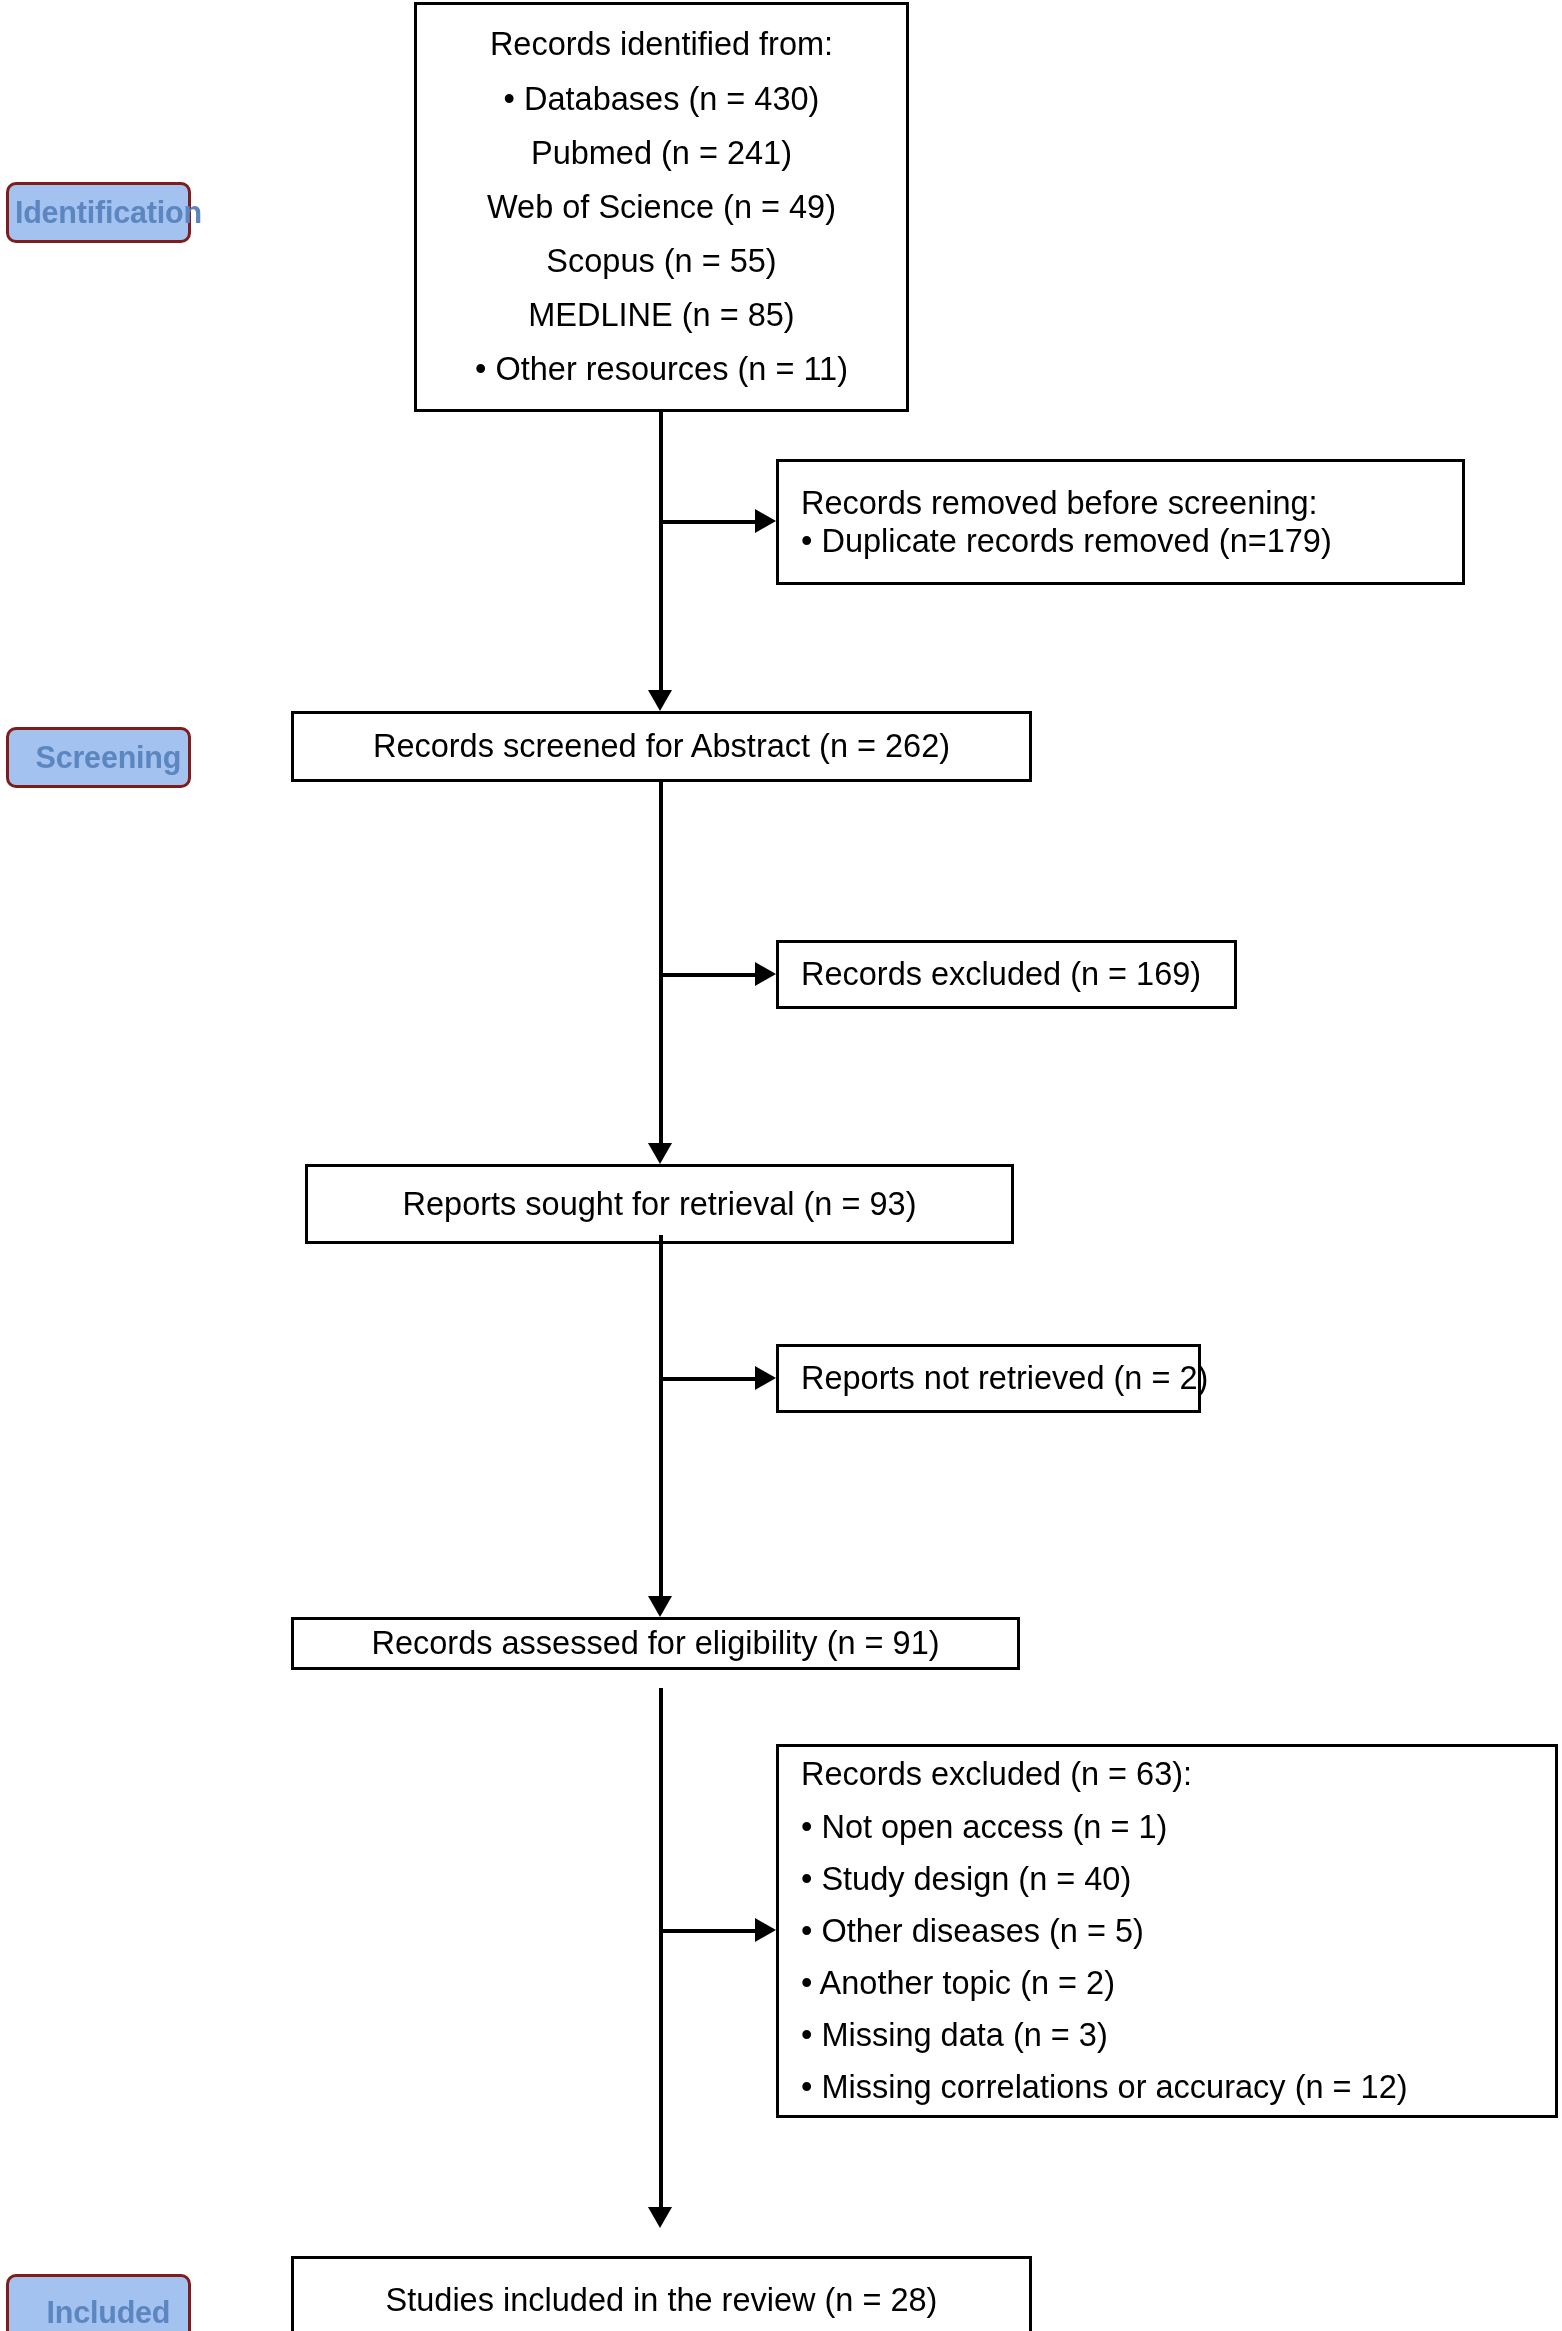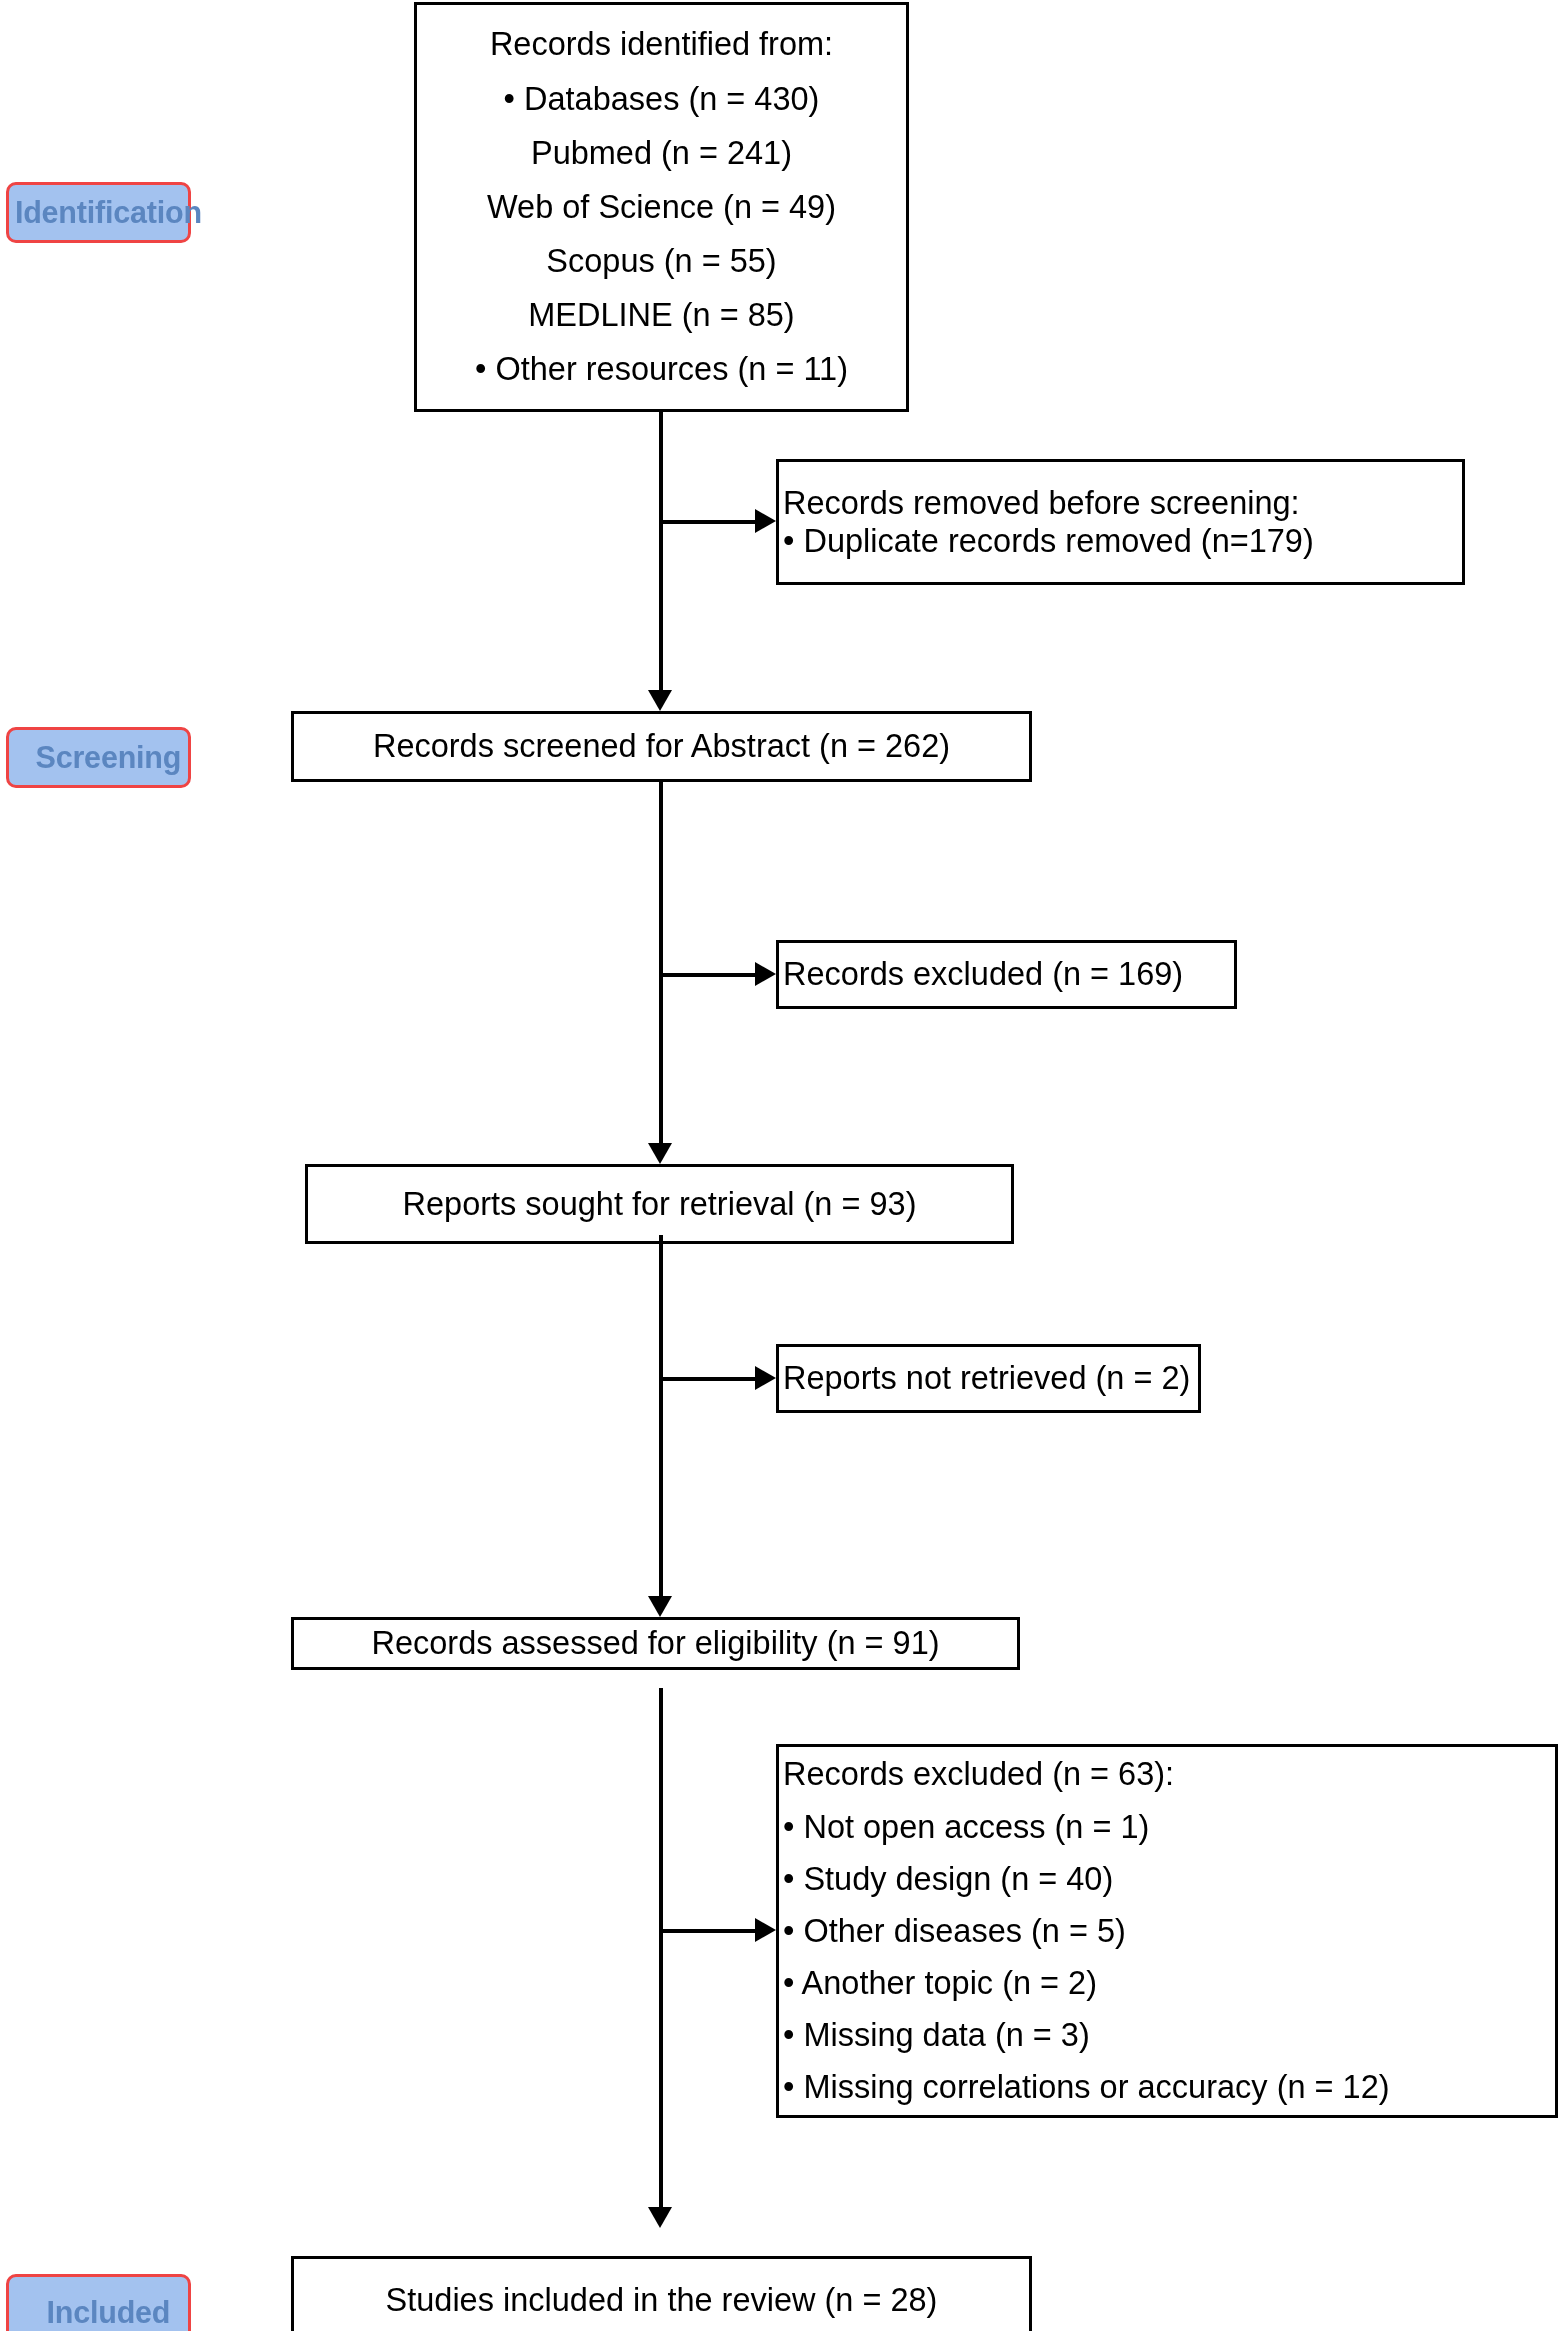"Identification" .stage-badge { border: 3px solid #ef4444 -> 3px solid #7f1d1d }
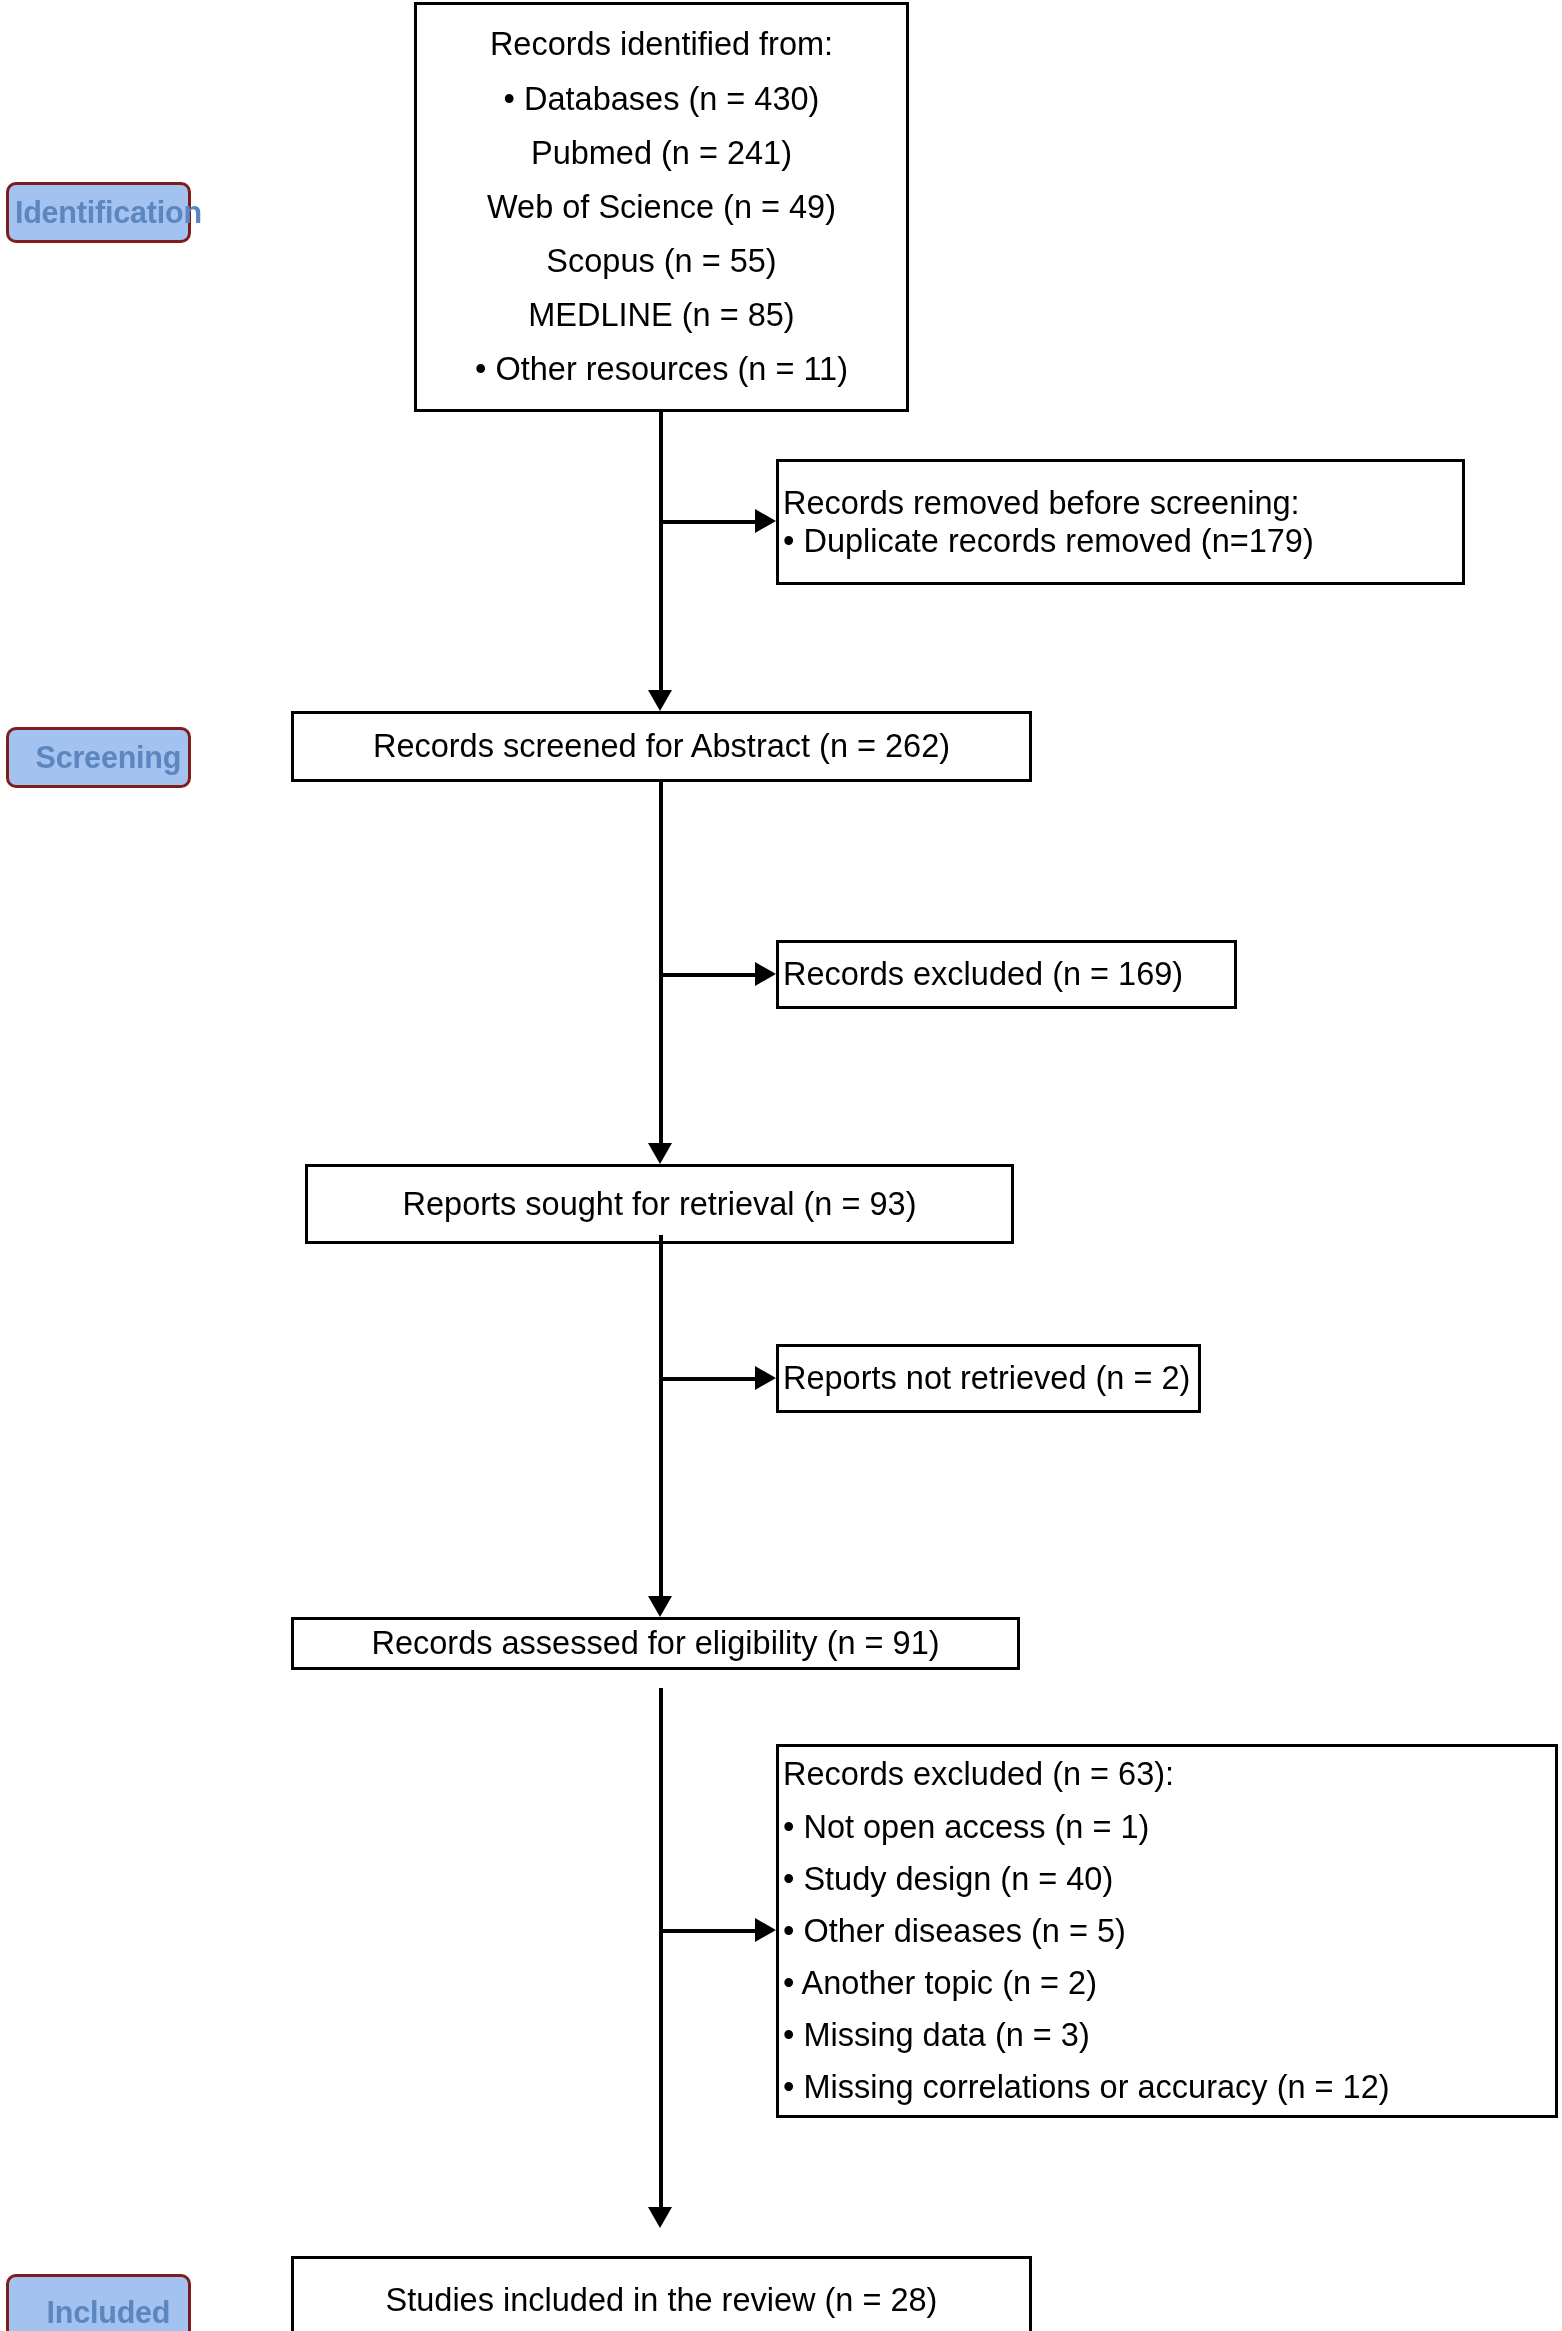"Records removed before screening:" .flow-box.left-text { padding-left: 4px -> 22px }
